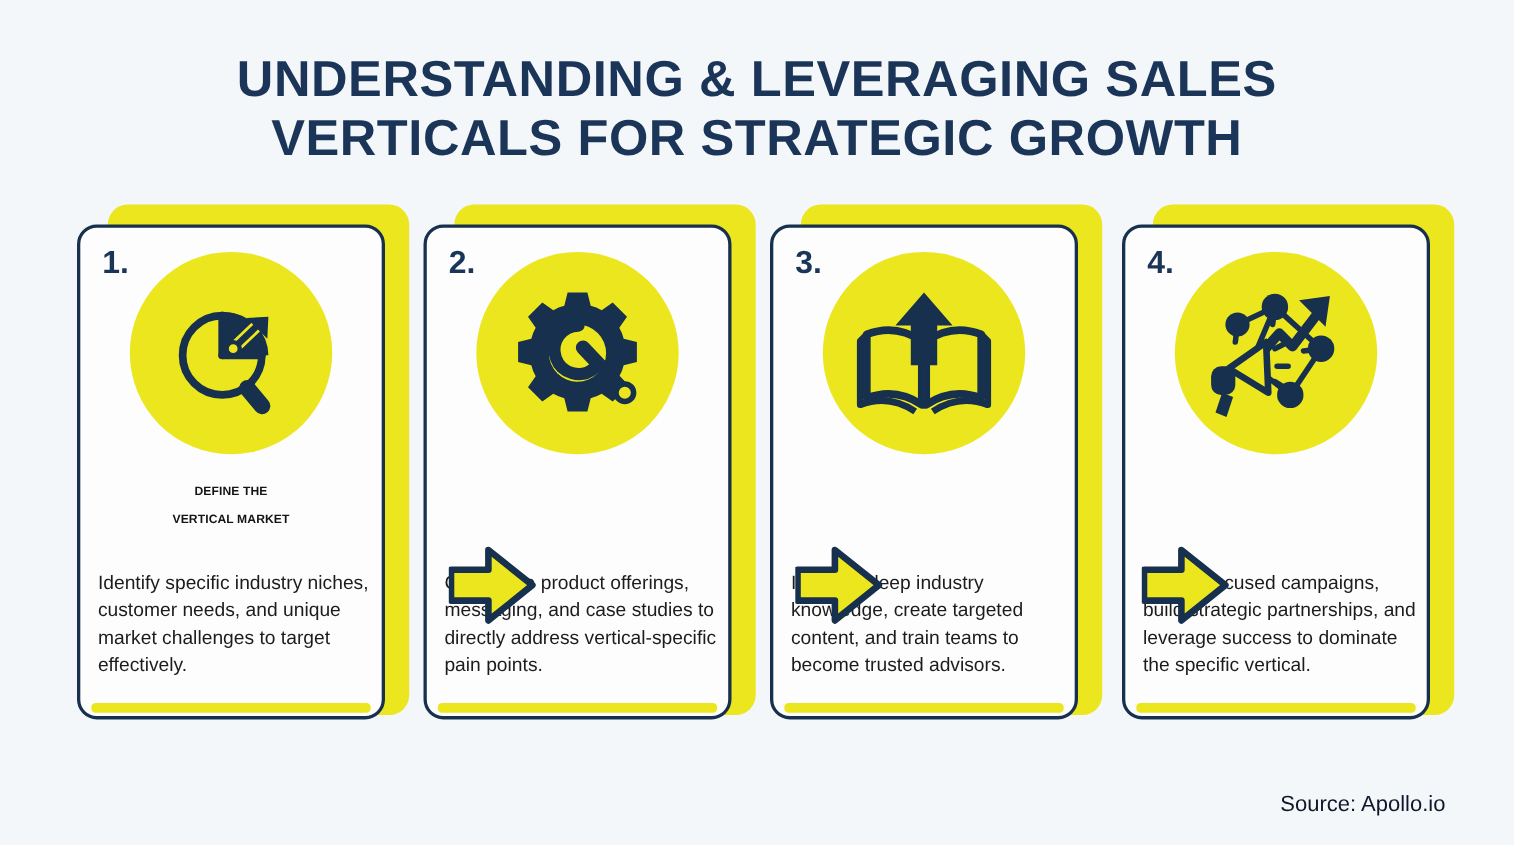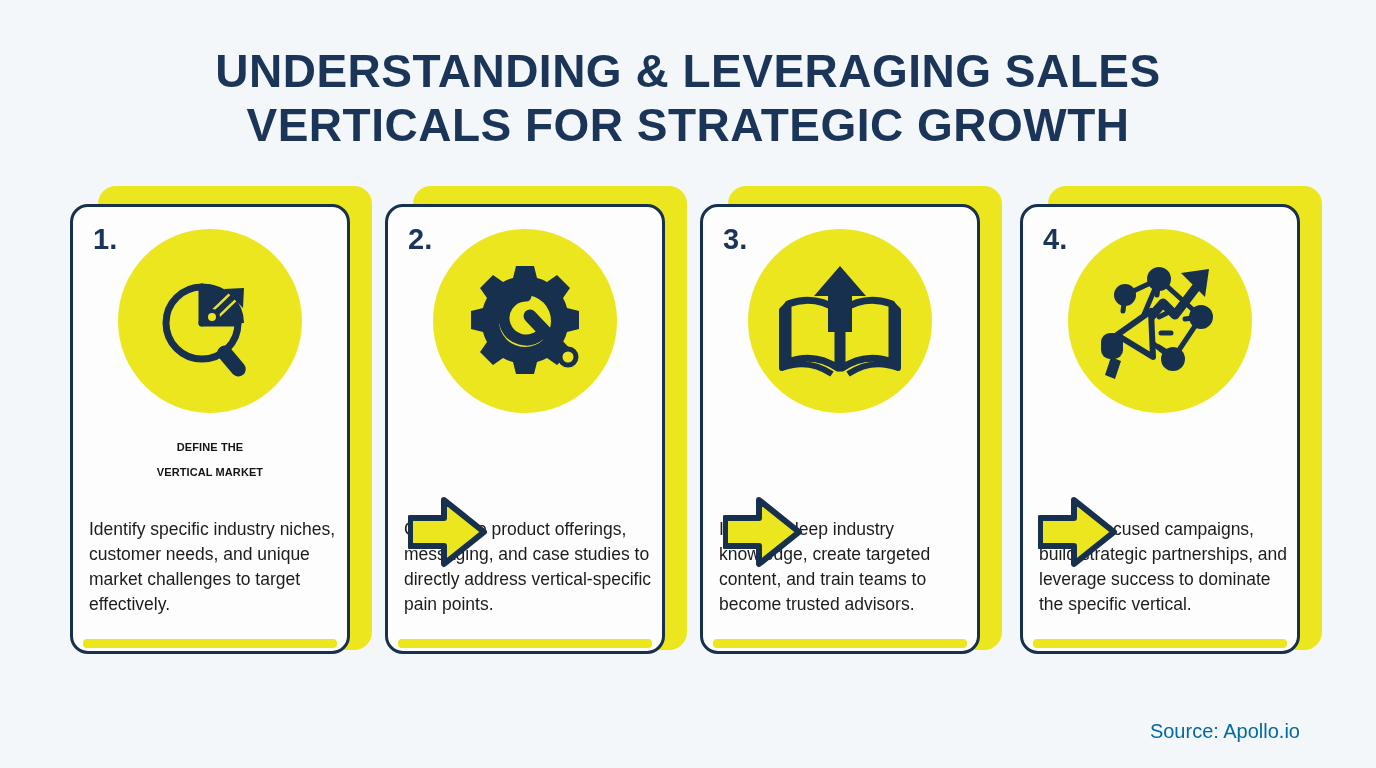"Source: Apollo.io" .source { color: #0369a1 -> #0f172a; right: 76px -> 62px }
